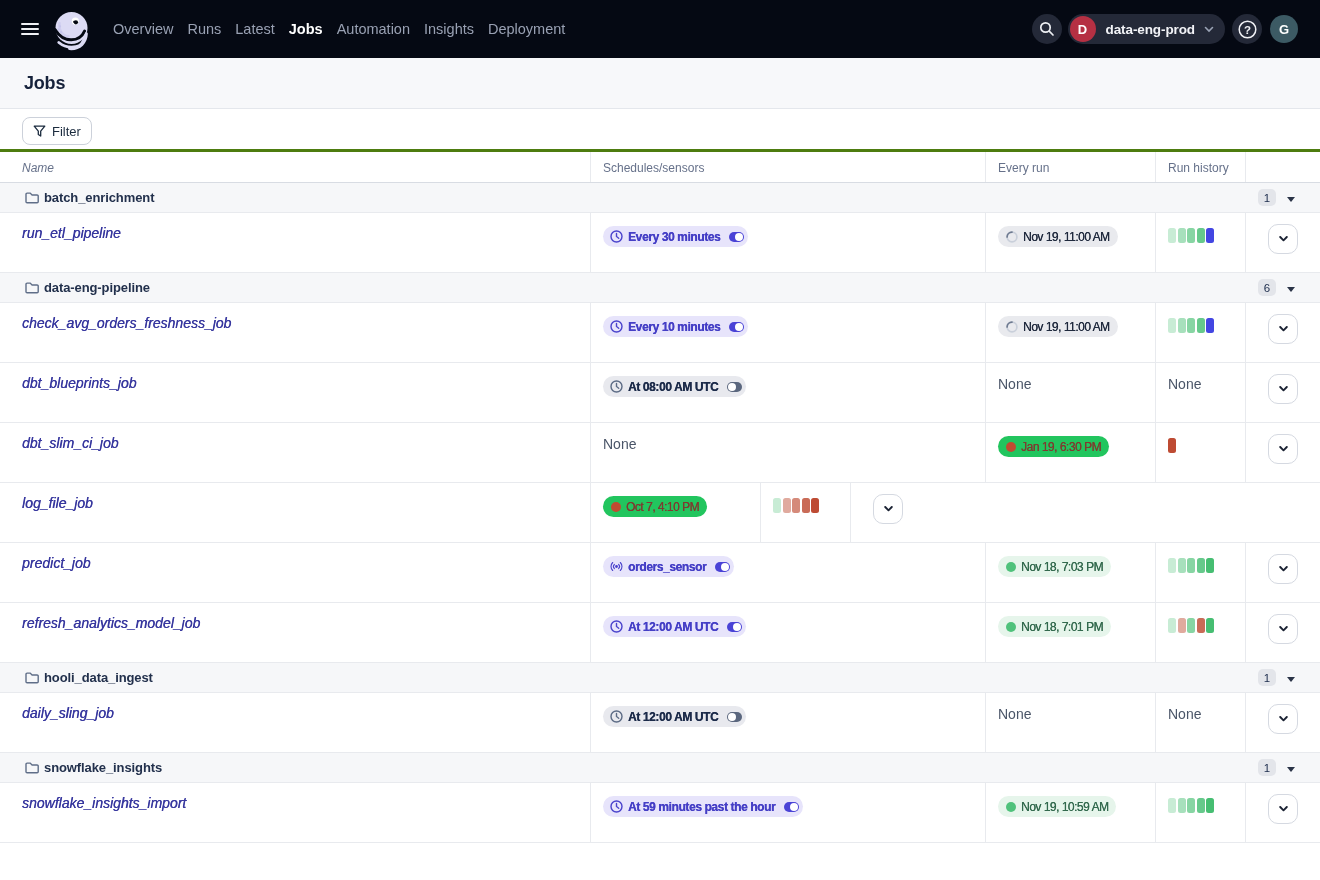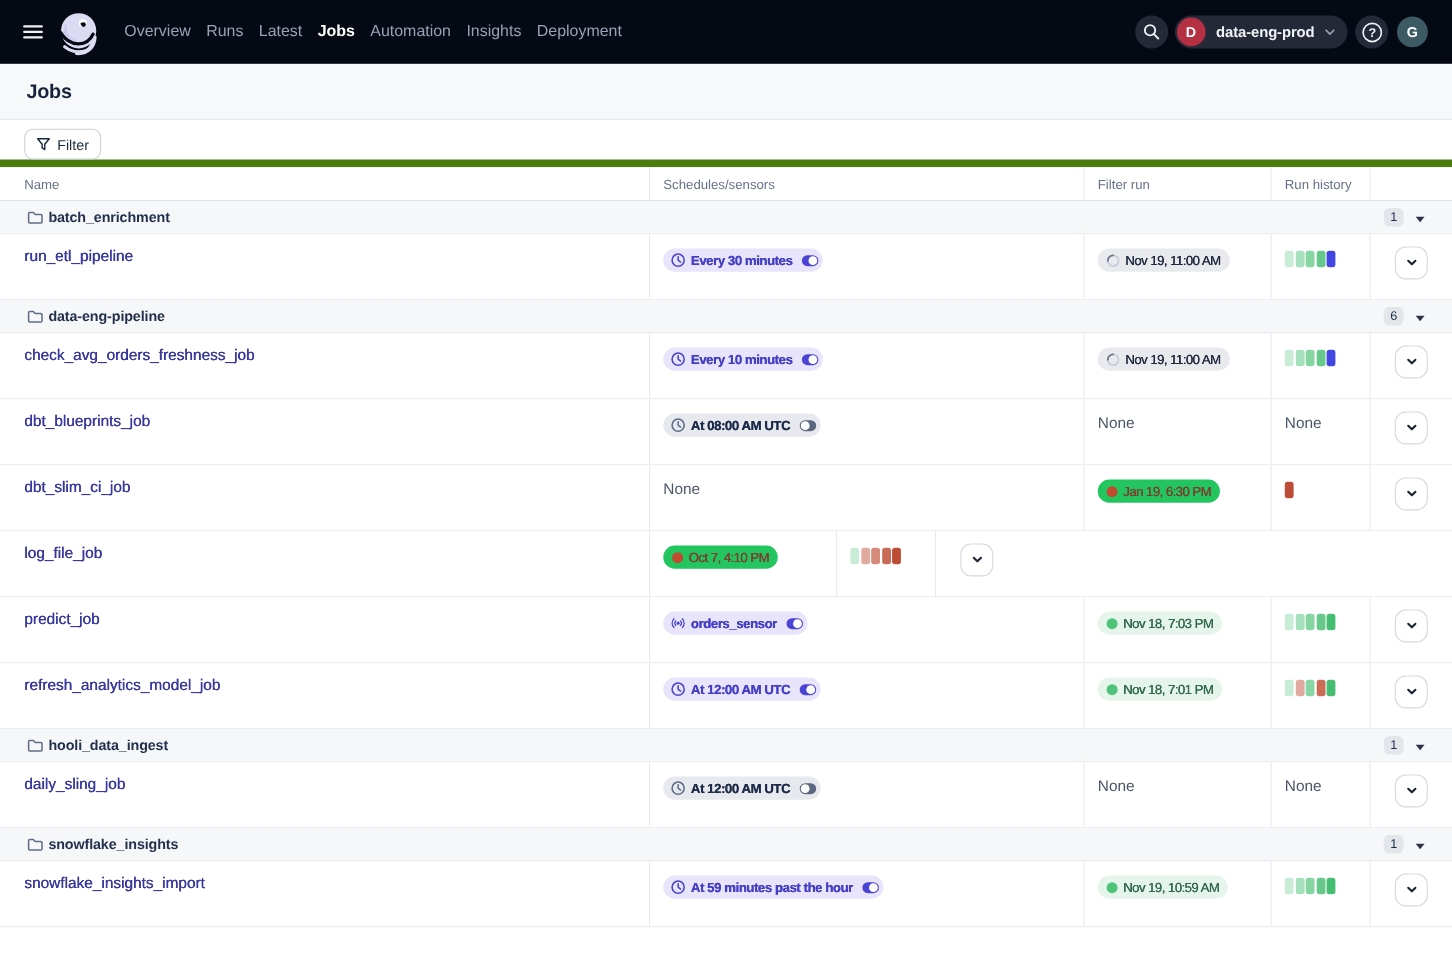"Filter" .filterband { border-bottom: 7px solid #4d7c0f -> 3px solid #4d7c0f }
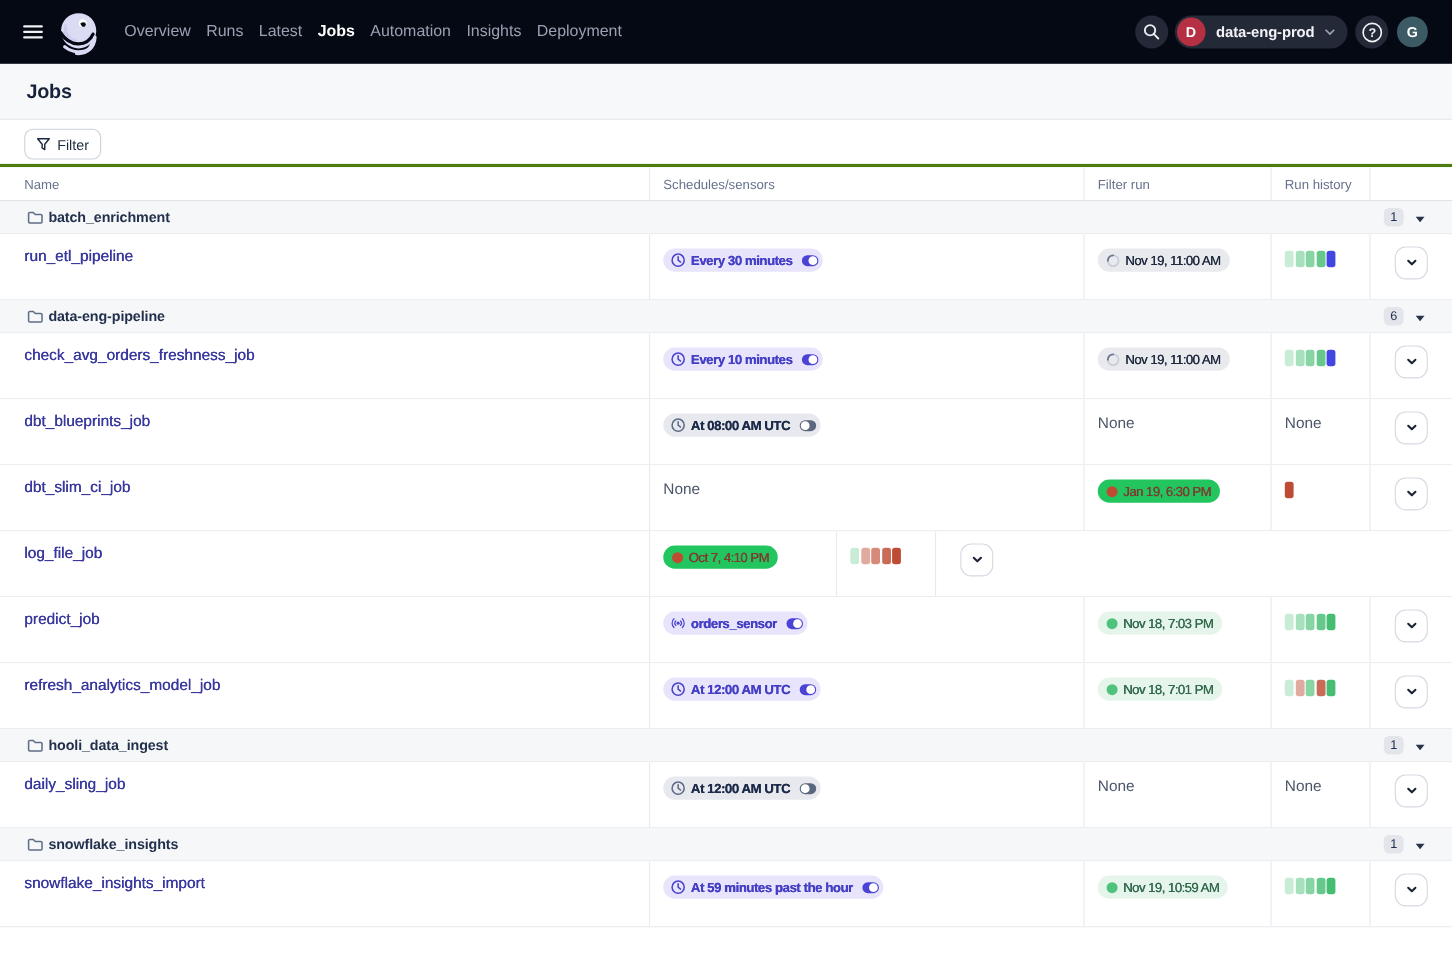"Name" .c1 { font-style: none -> italic }
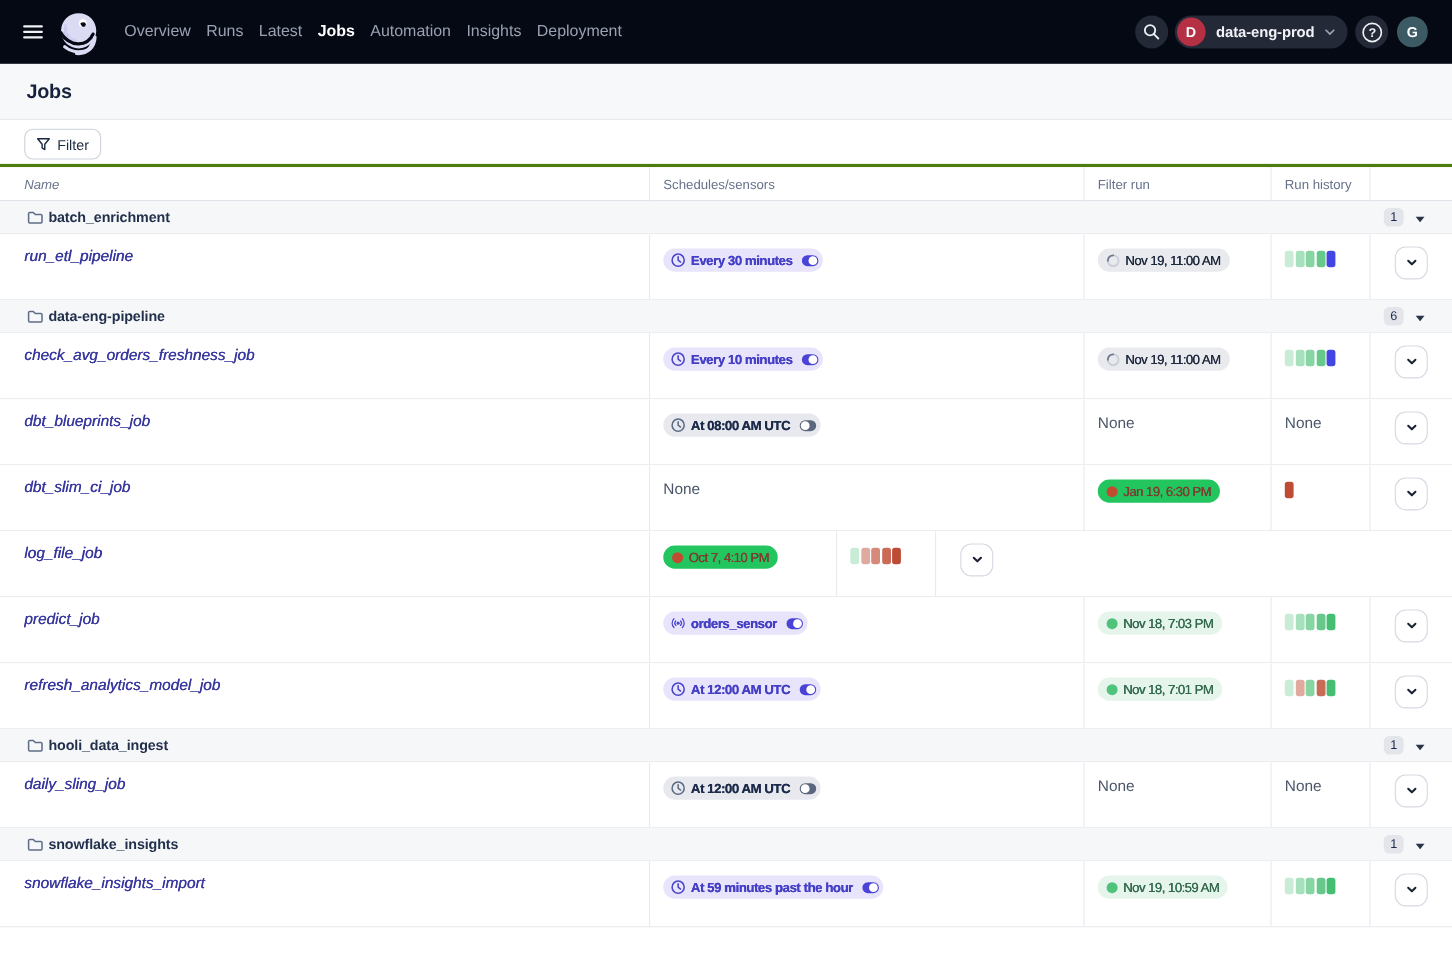"Filter run" div.c3 { text: Filter -> Every }
